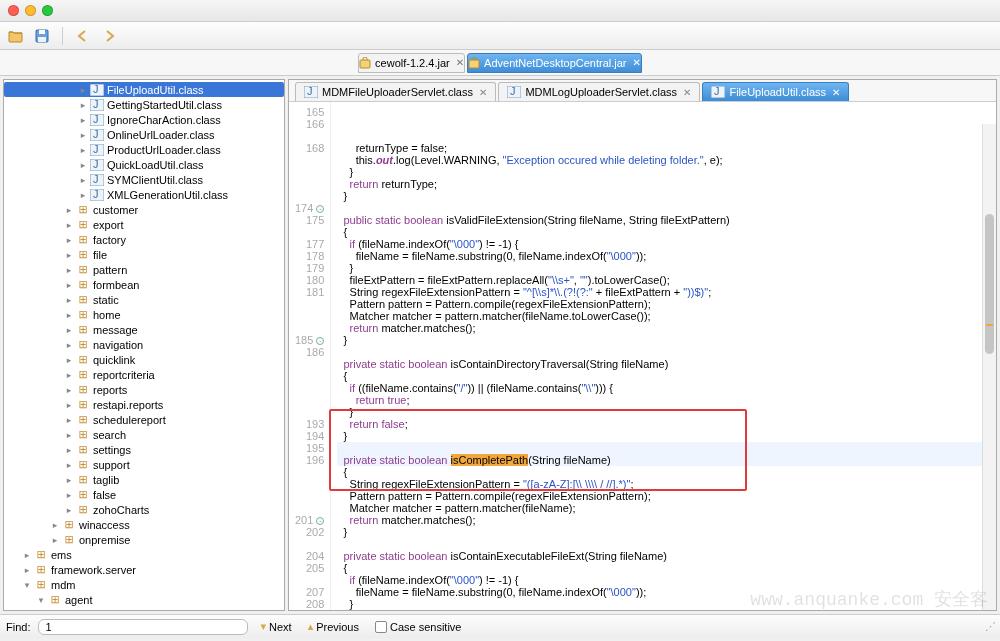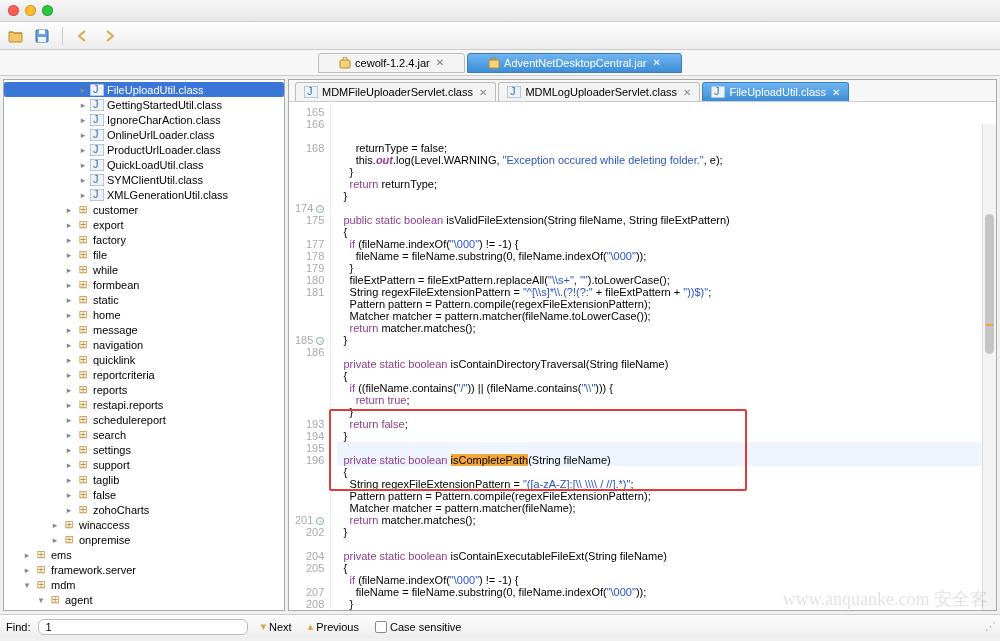"cewolf-1.2.4.jar" .jar-tab { padding: 3px 20px -> 3px 0 }
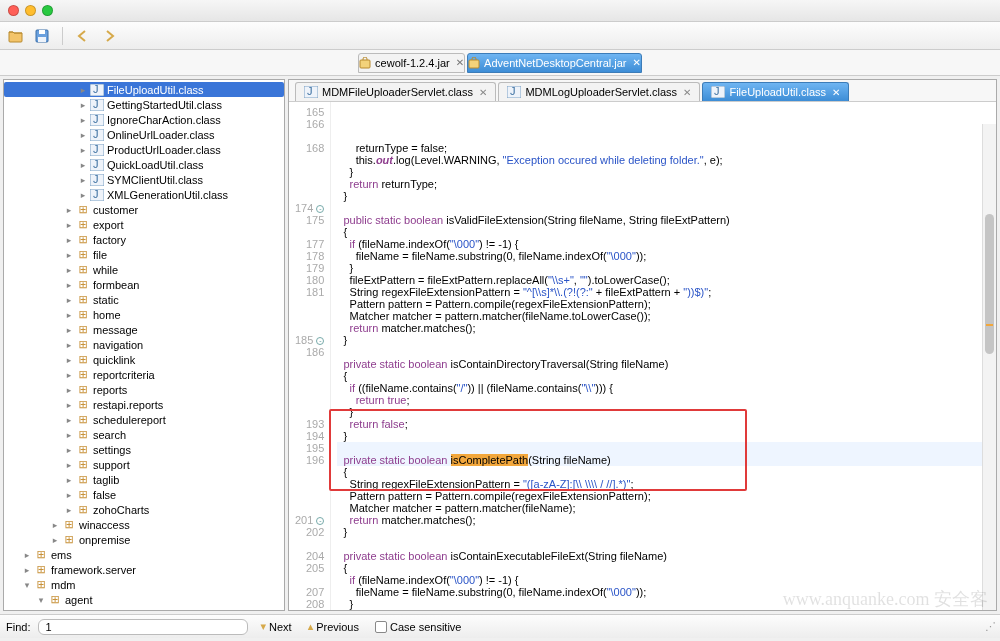"while" span.tree-label { text: while -> pattern }
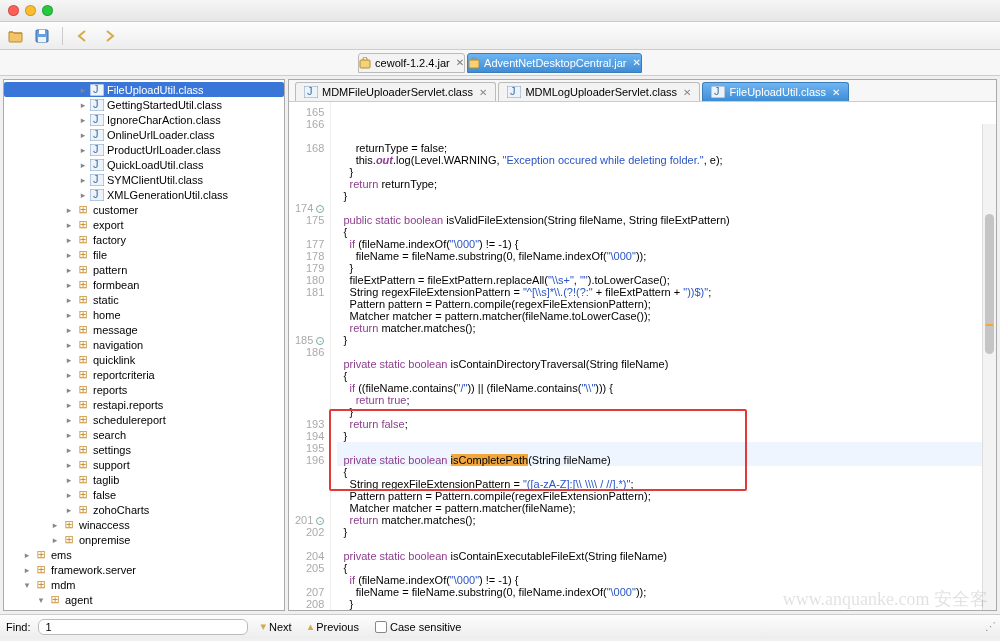"www.anquanke.com 安全客" .watermark { font-family: Liberation Serif, serif -> Liberation Mono, monospace }
